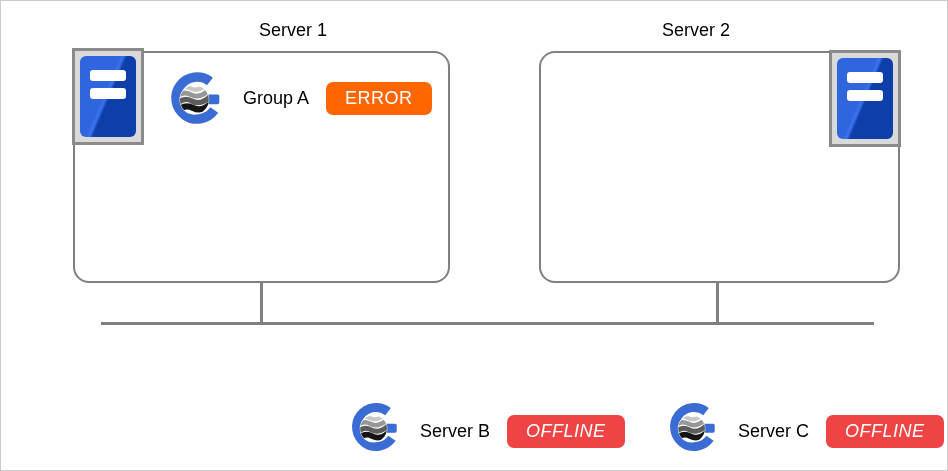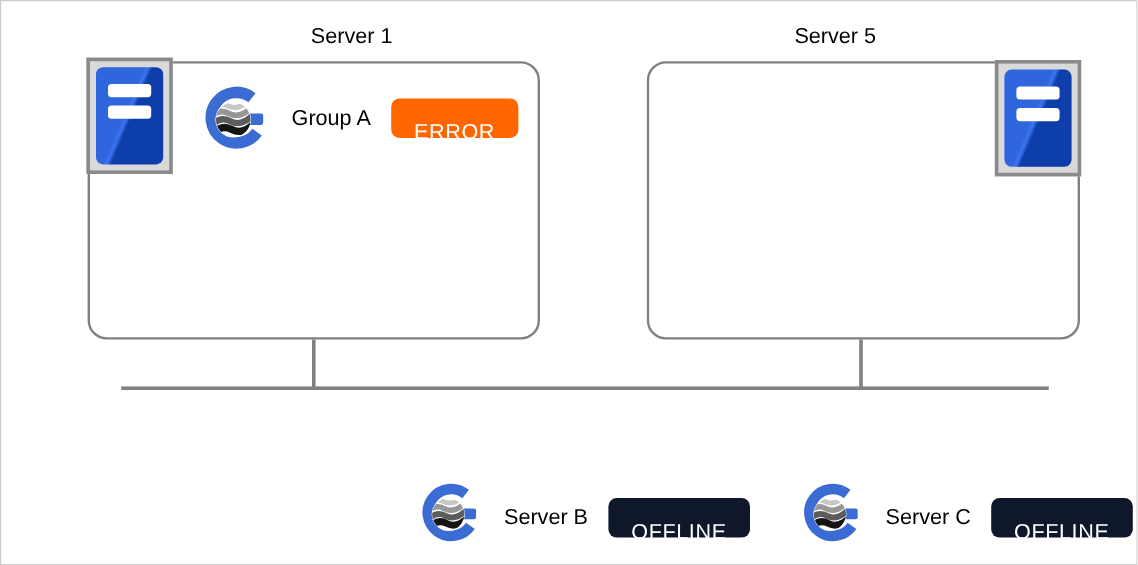"Server 5" div.server-label { text: 5 -> 2 }
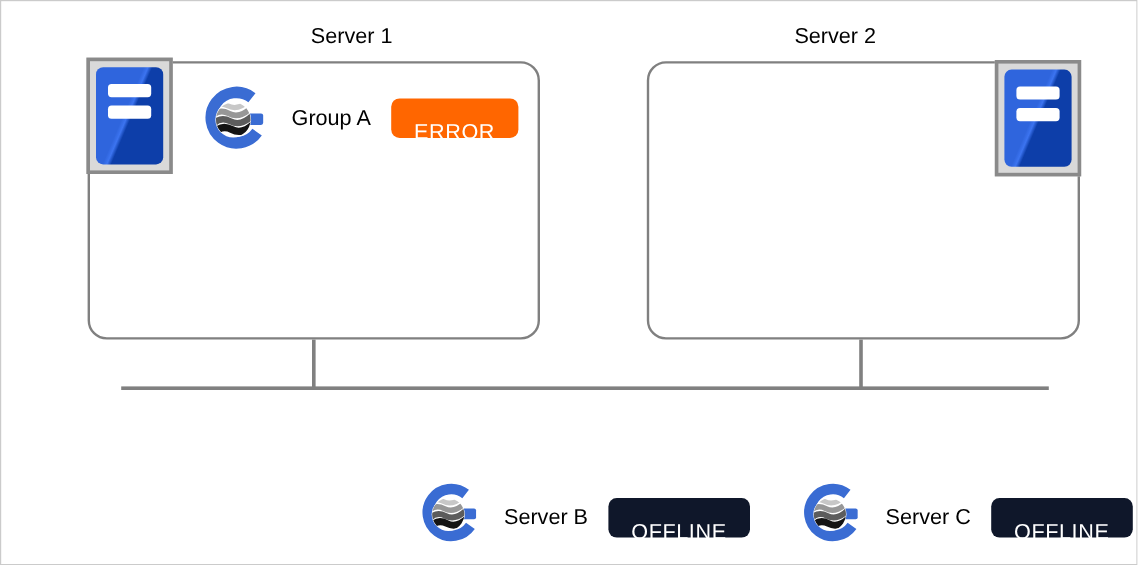"ERROR" .badge { padding: 12px 19px -> 0 19px }
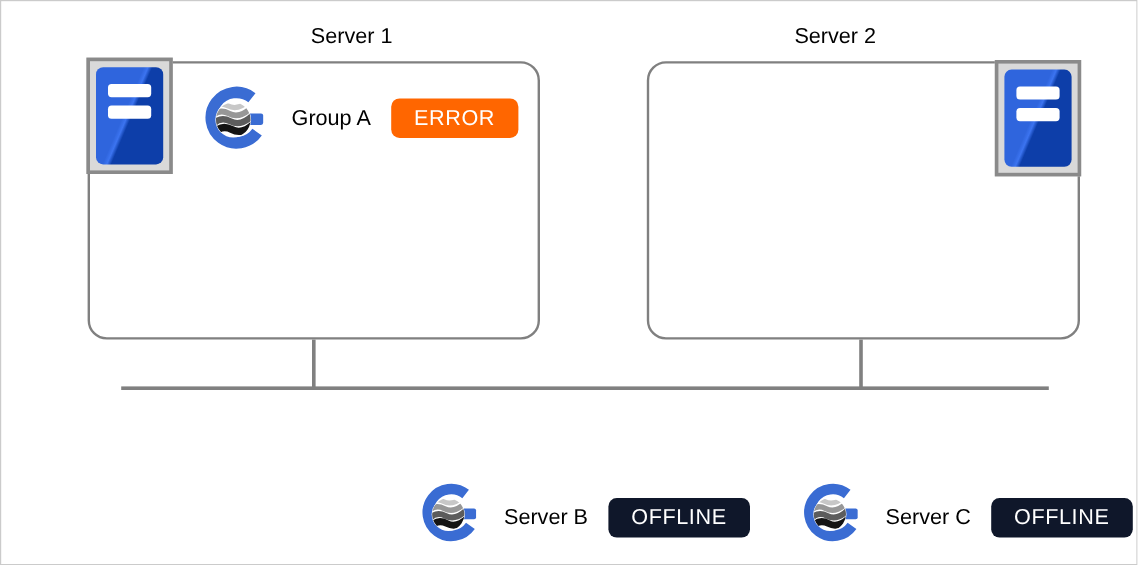"OFFLINE" .badge-offline { background: #0f172a -> #ef4444; font-style: none -> italic }
